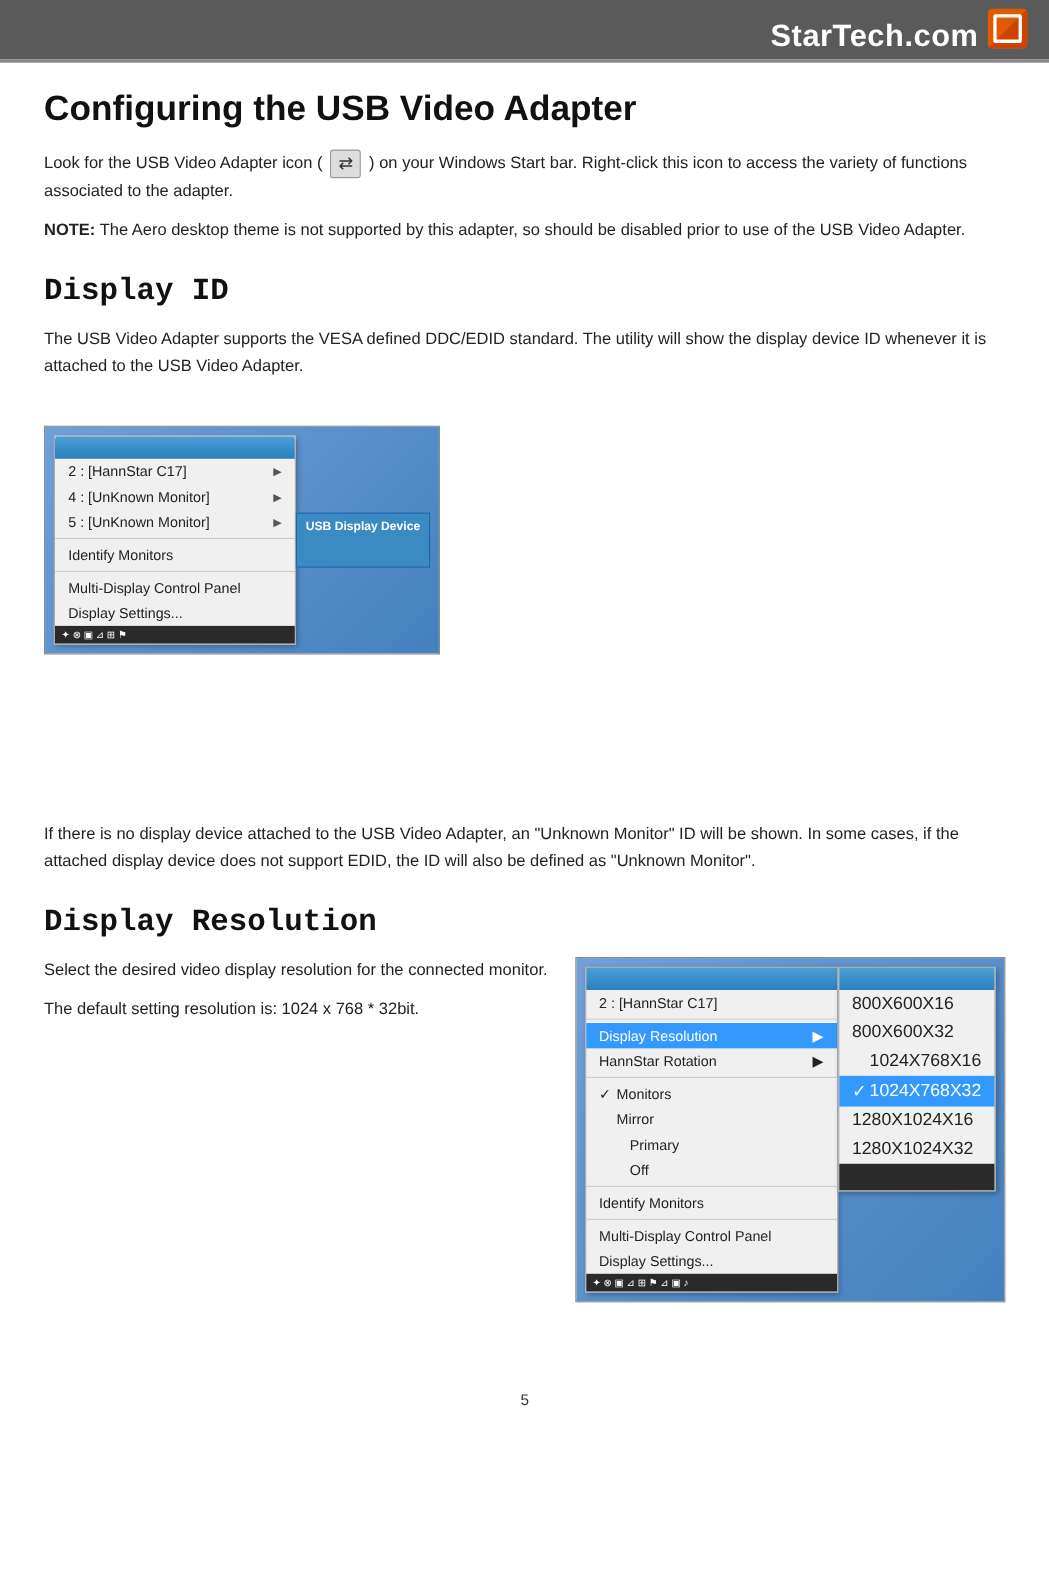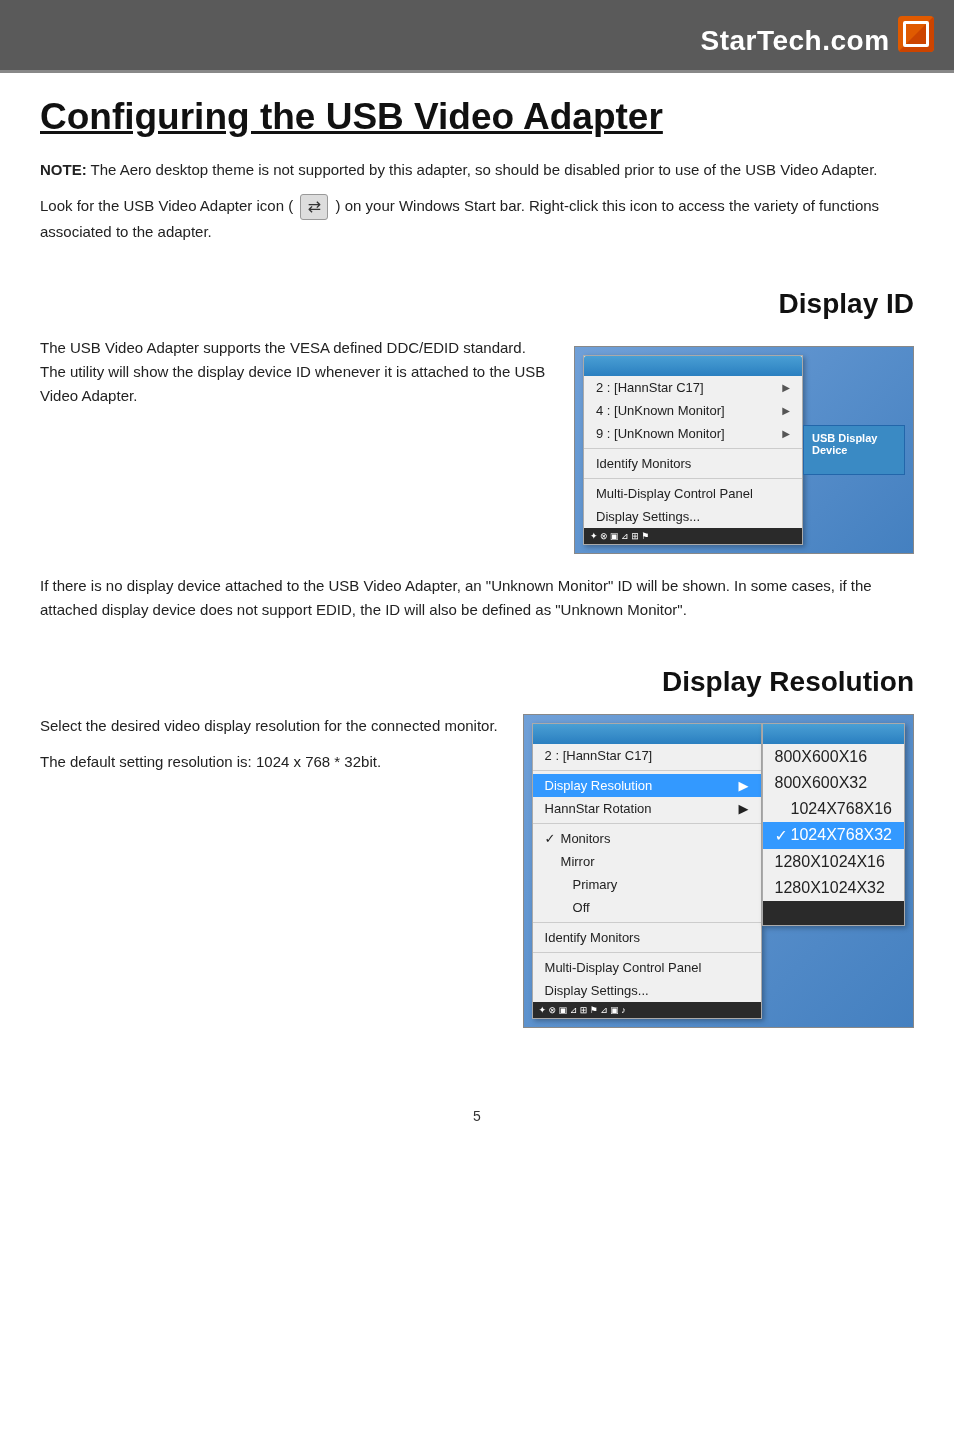"StarTech.com" .header { height: 70px -> 54px }
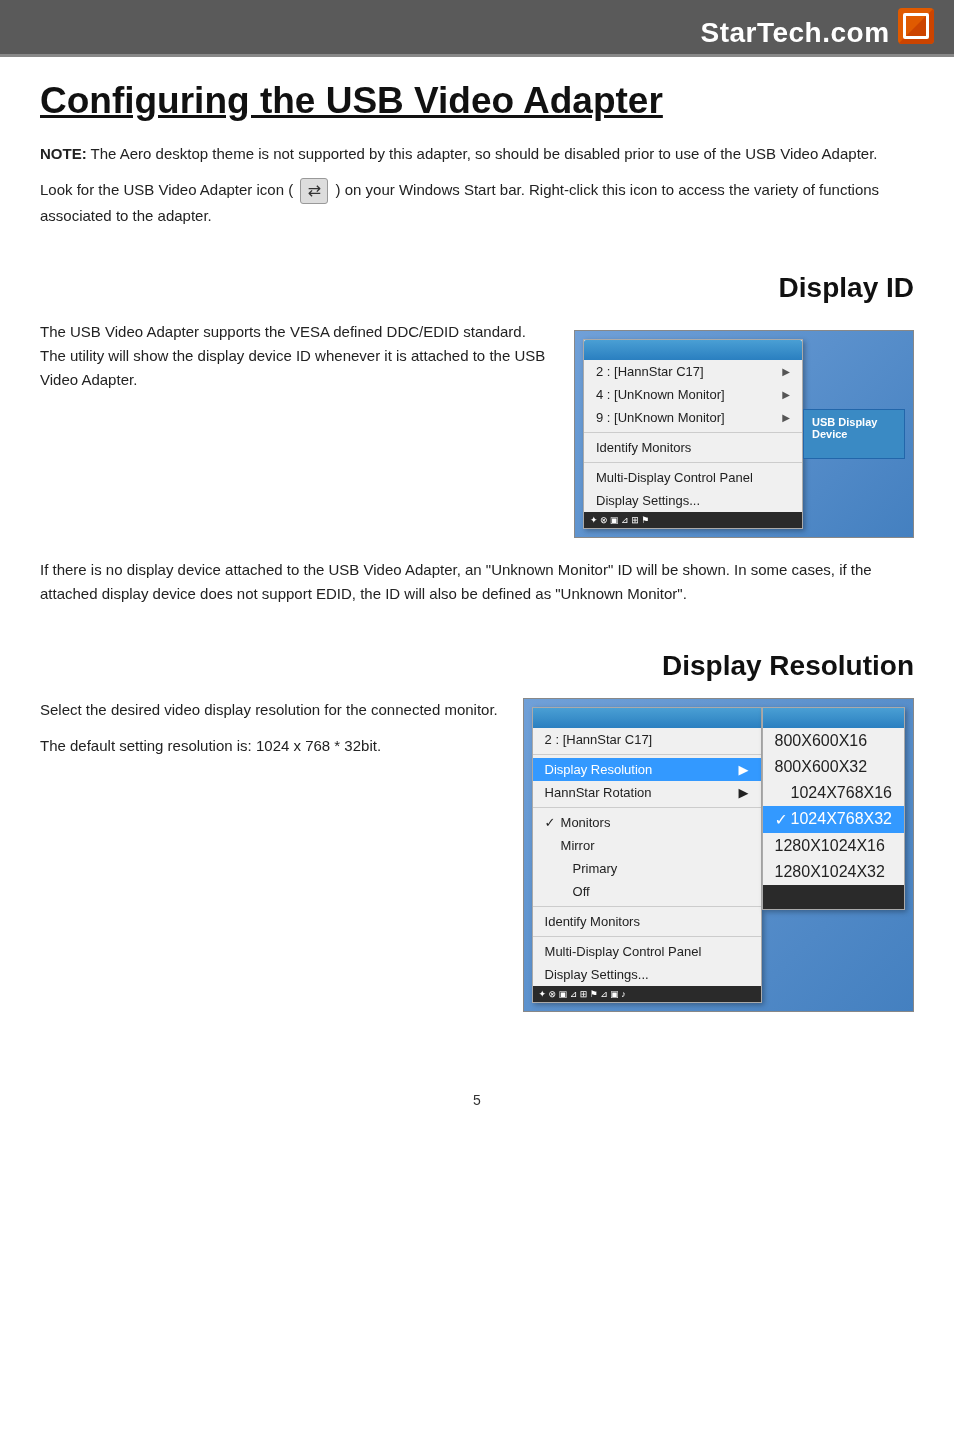"Configuring the USB Video Adapter" .page-title { font-size: 37px -> 32px; text-decoration: underline -> none }
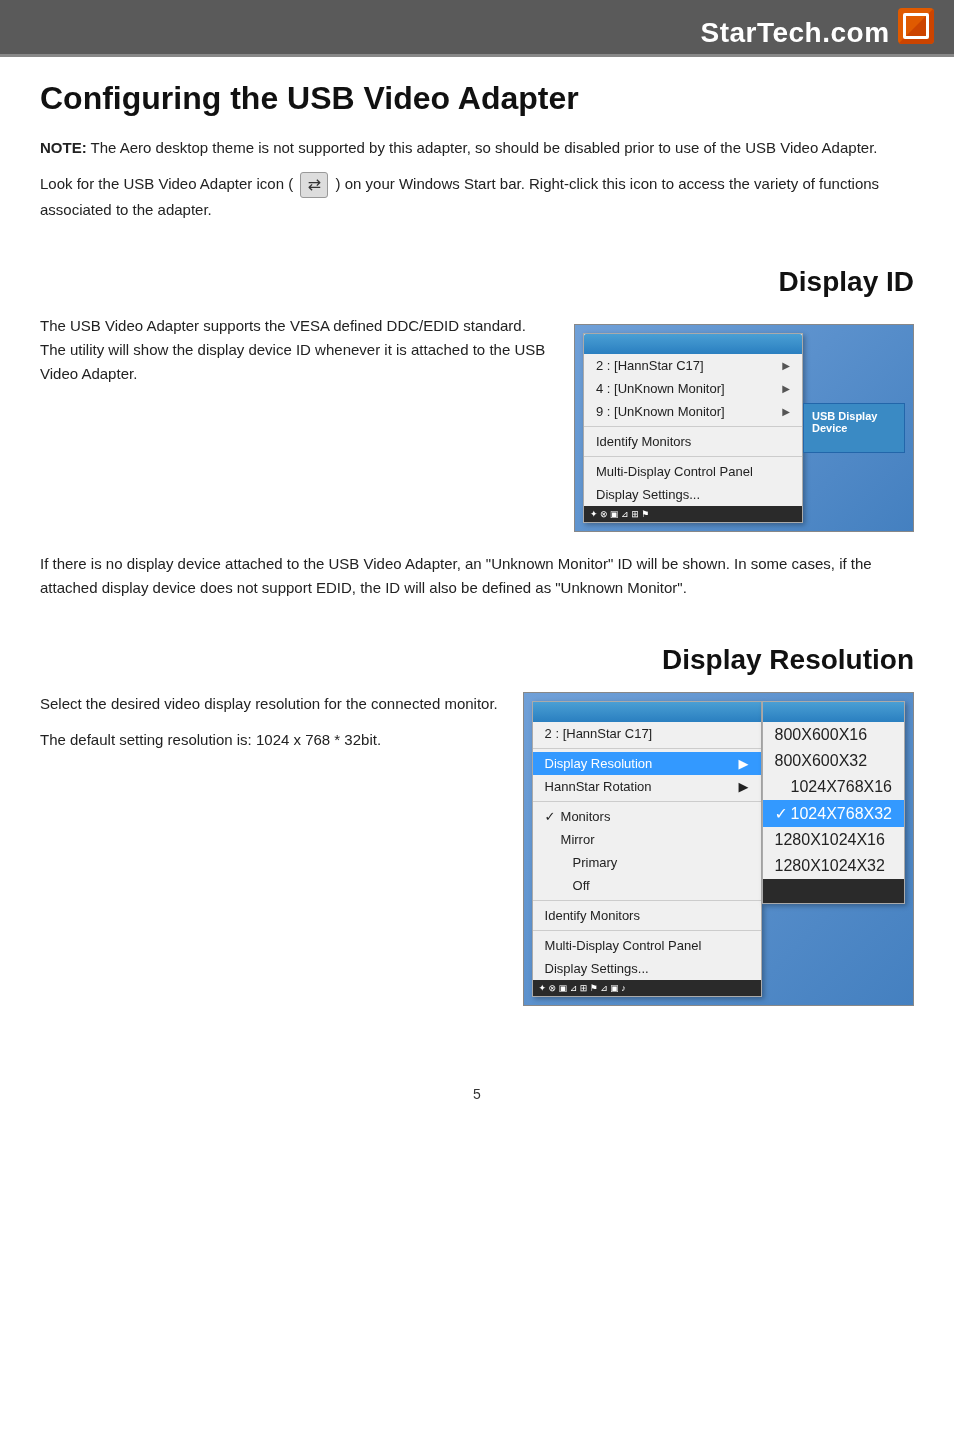"NOTE: The Aero desktop theme" p.body-text { order: before "Look for the USB Video" -> after "Look for the USB Video" }
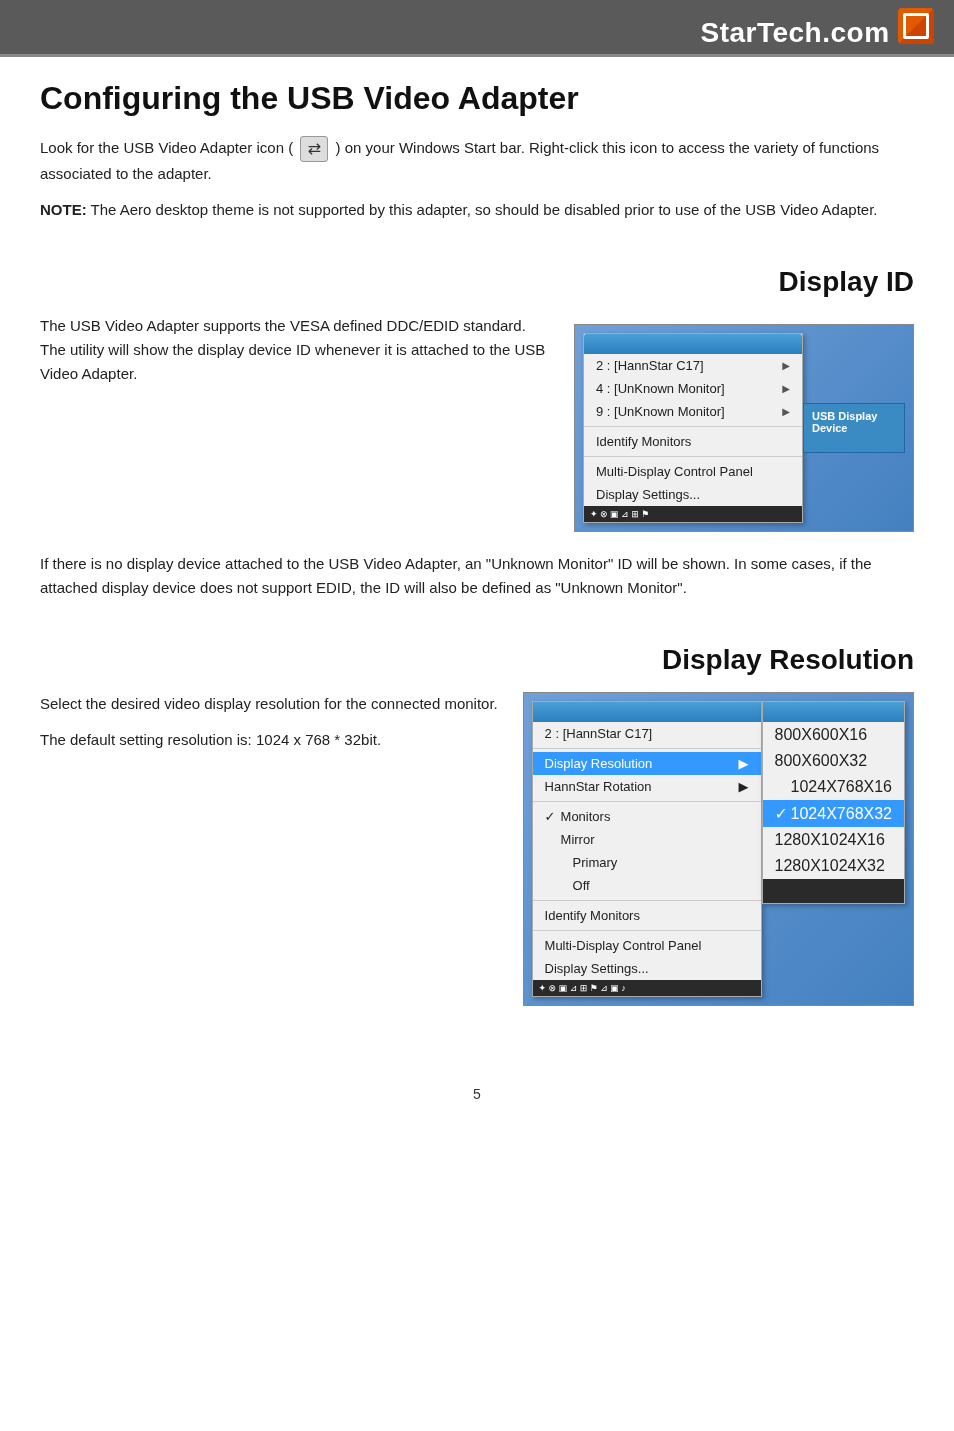"Display ID" .section-title { font-family: Liberation Sans, sans-serif -> Liberation Mono, monospace; margin-top: 44px -> 28px; text-align: right -> none }
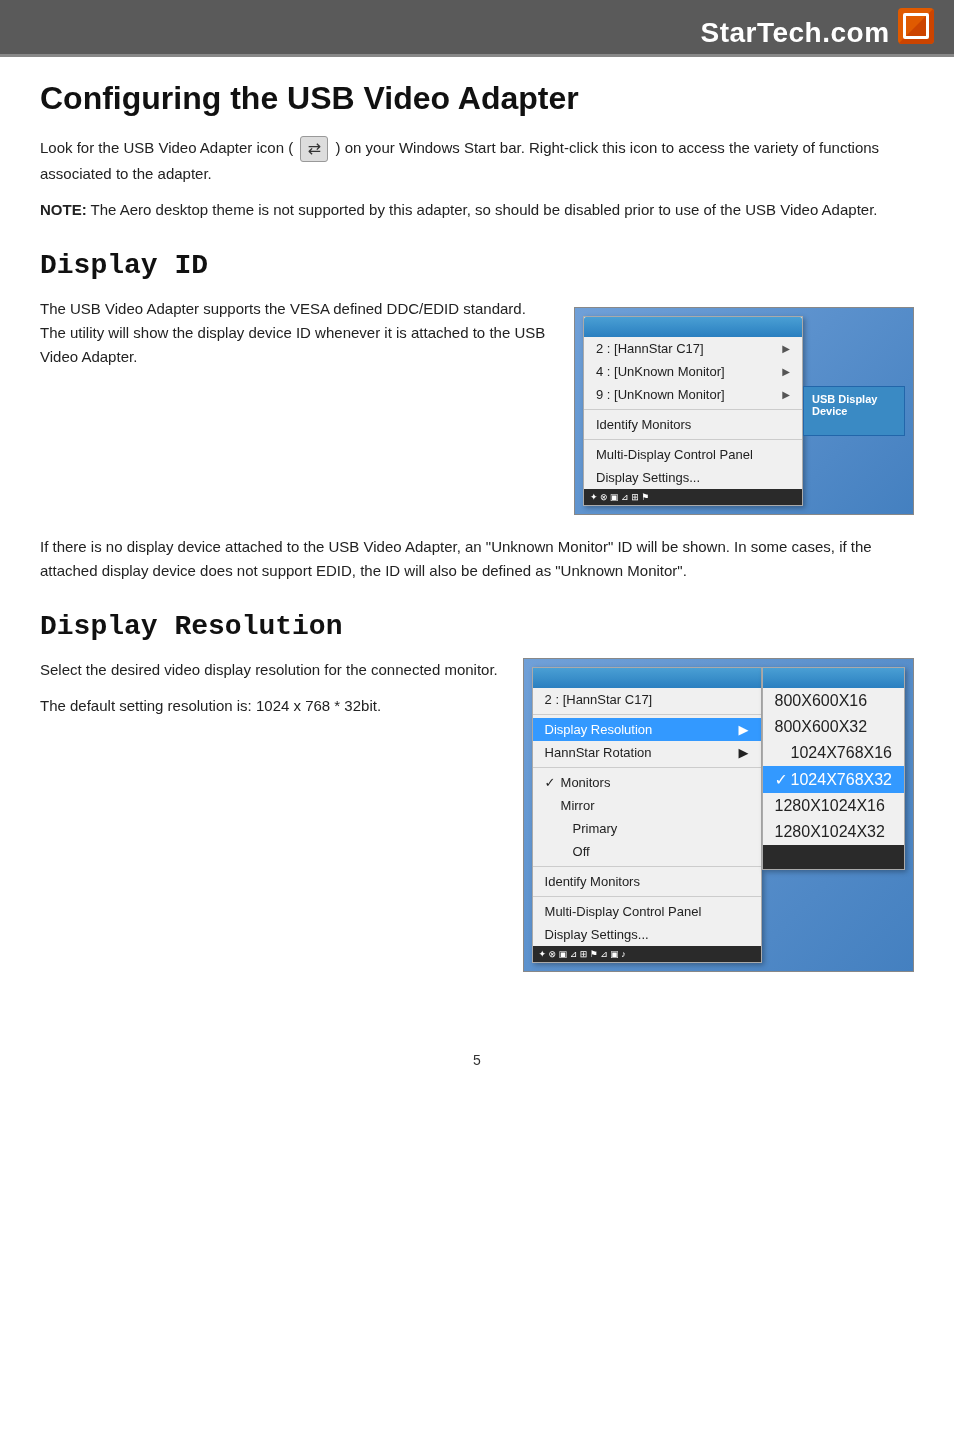"The USB Video Adapter supports" .two-col { flex-direction: none -> column }
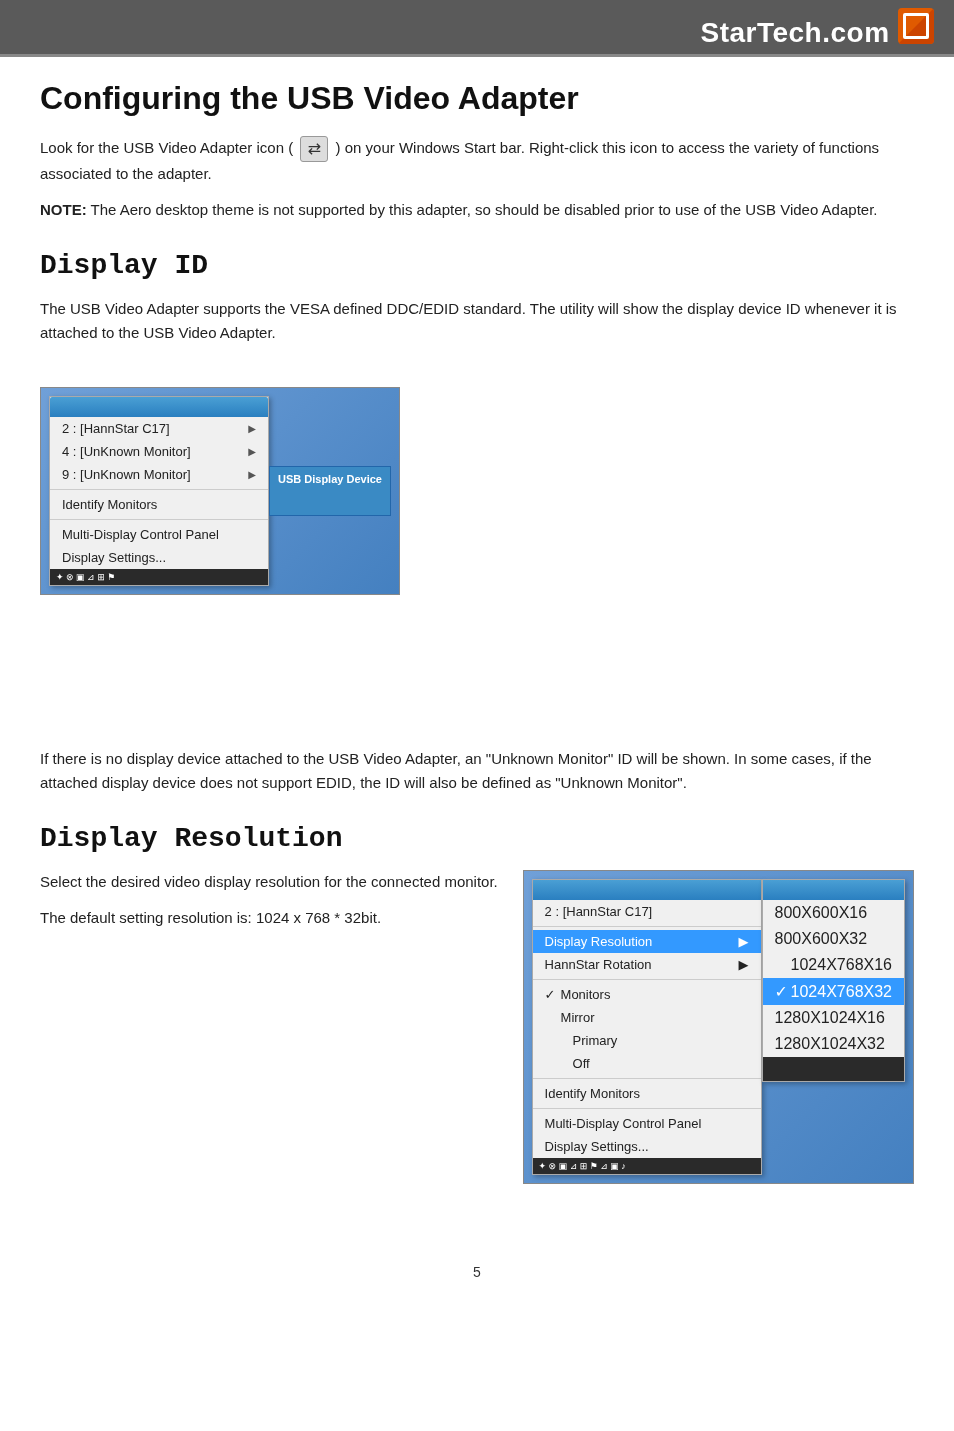"9 : [UnKnown Monitor]" span { text: 9 -> 5 }
